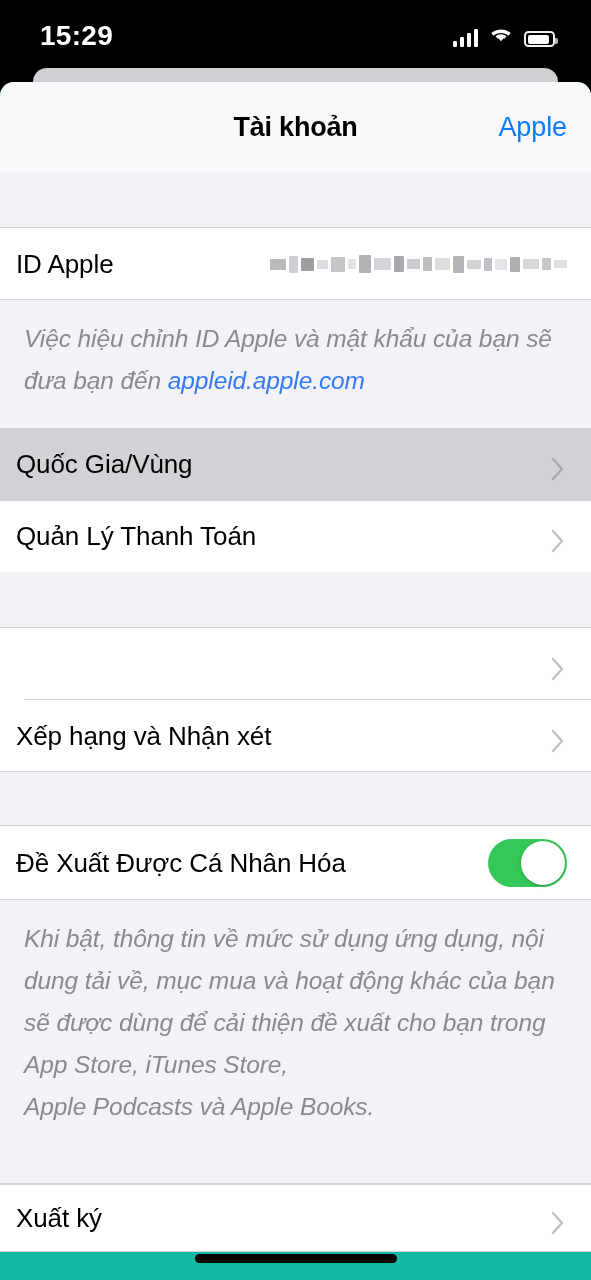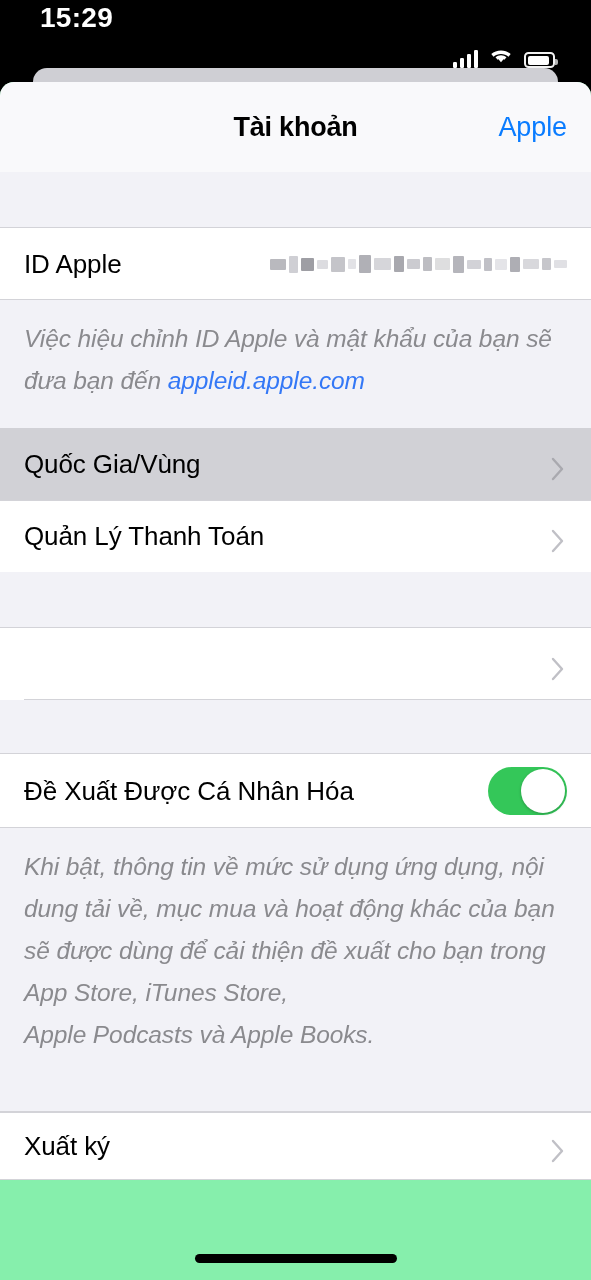"15:29" #status-bar { align-items: none -> center }
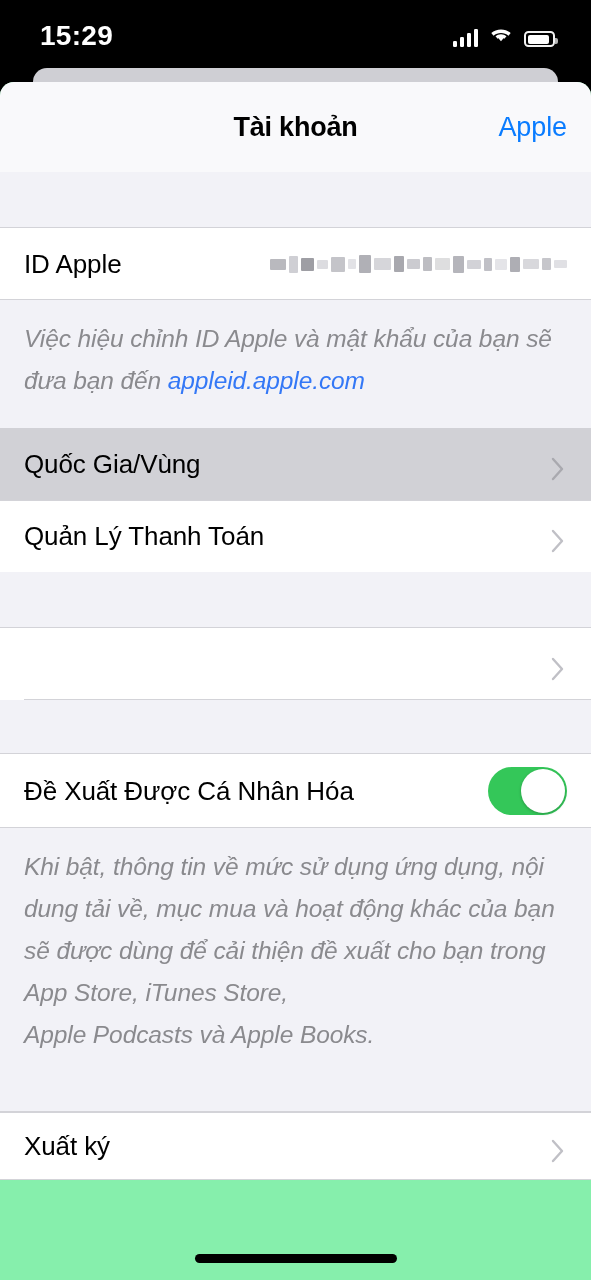"Tài khoản" #sheet { background: #86efac -> #14b8a6 }
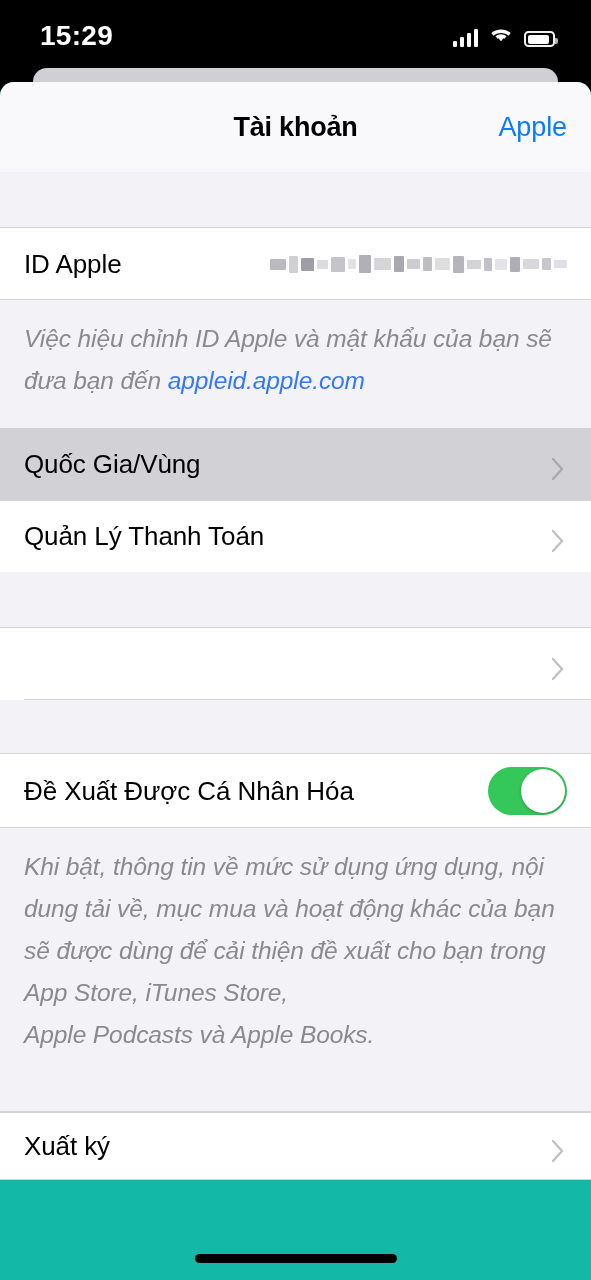"ID Apple" .row { padding: 0 24px -> 0 16px }
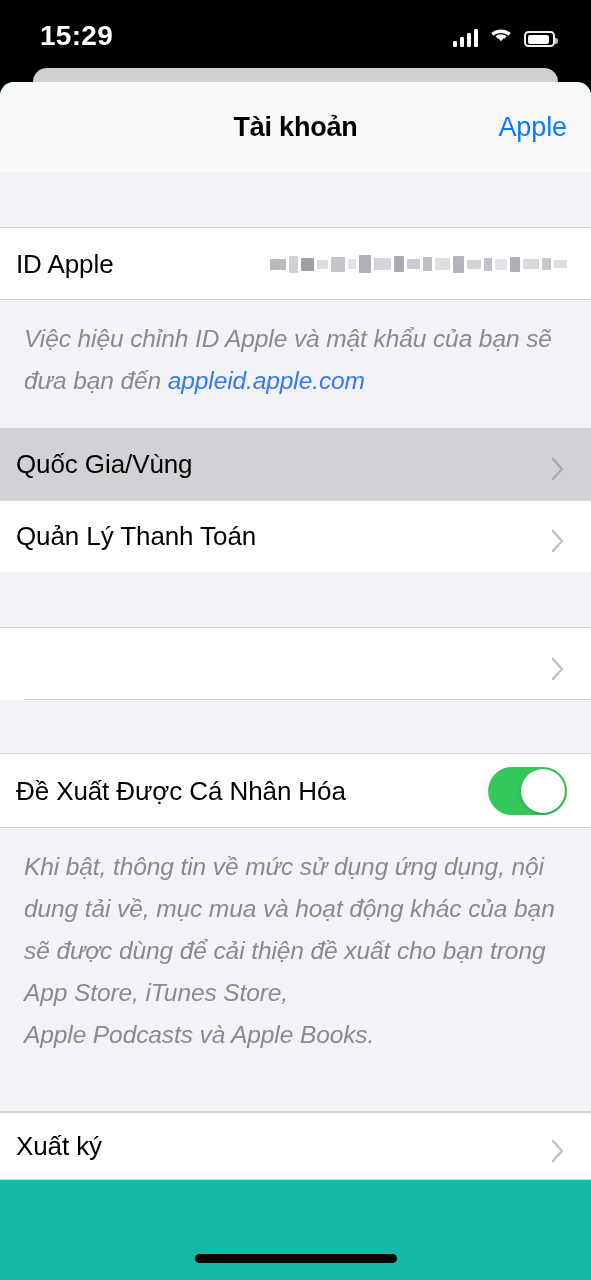"Xếp hạng và Nhận xét" div.row { html: none -> <div> <span>Xếp hạng và Nhận xét</span> <span> <svg> <path></path> </svg> </span> <span></span> </div> }
